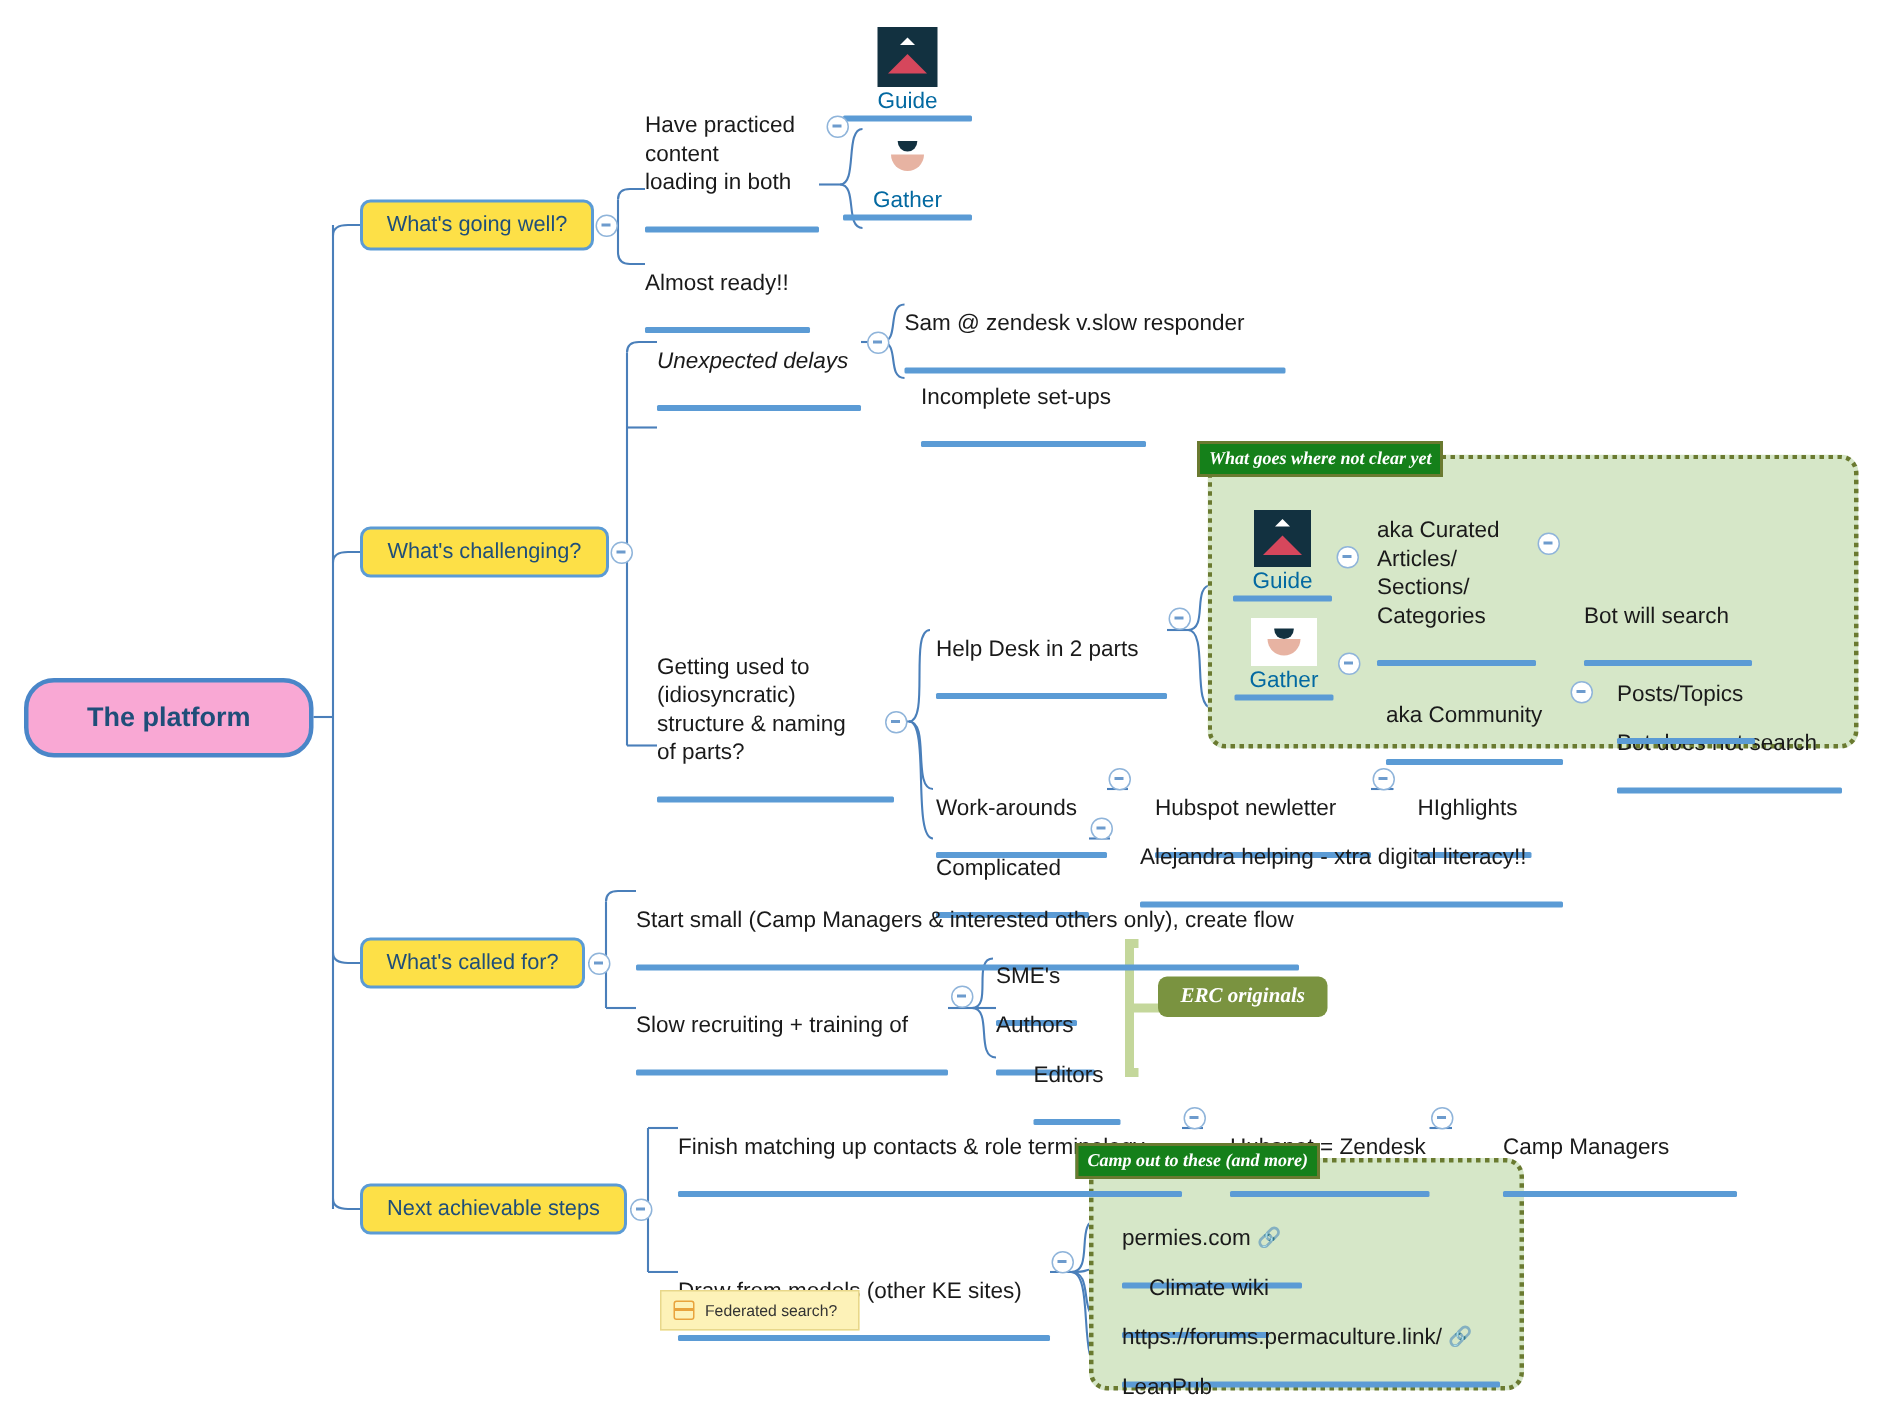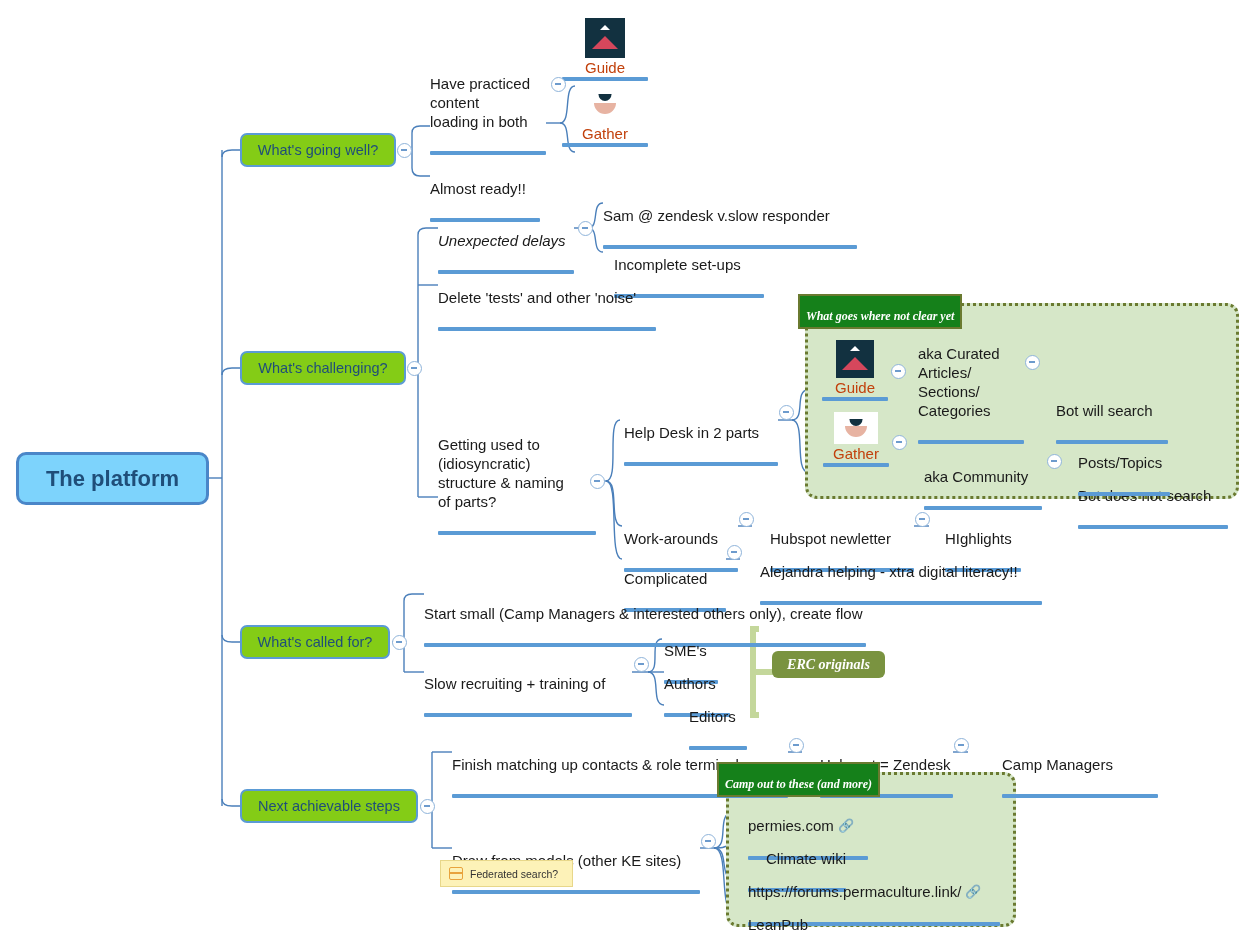"Guide" .img-node { color: #c2410c -> #0369a1 }
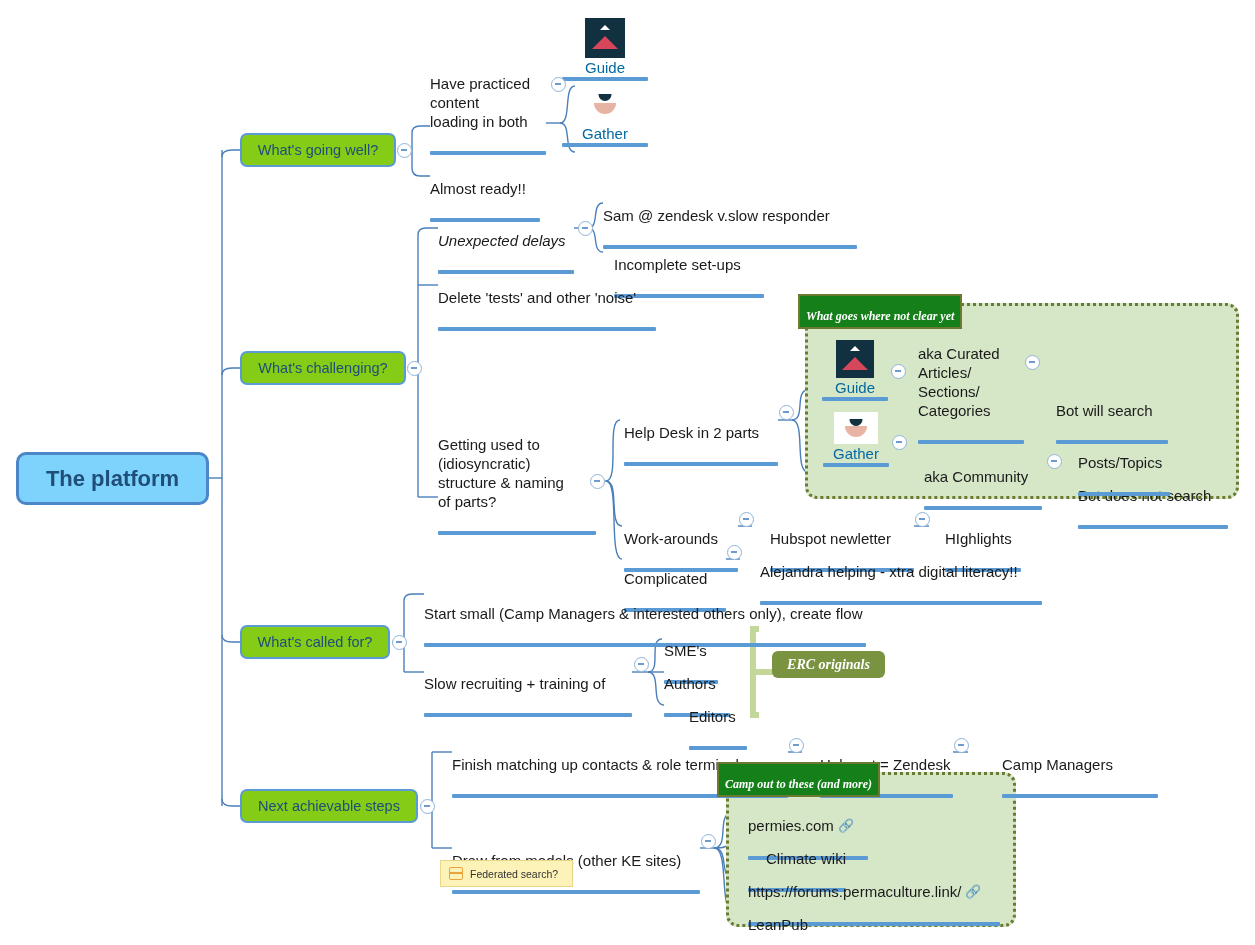"What's going well?" .l1-node { background: #84cc16 -> #fde047 }
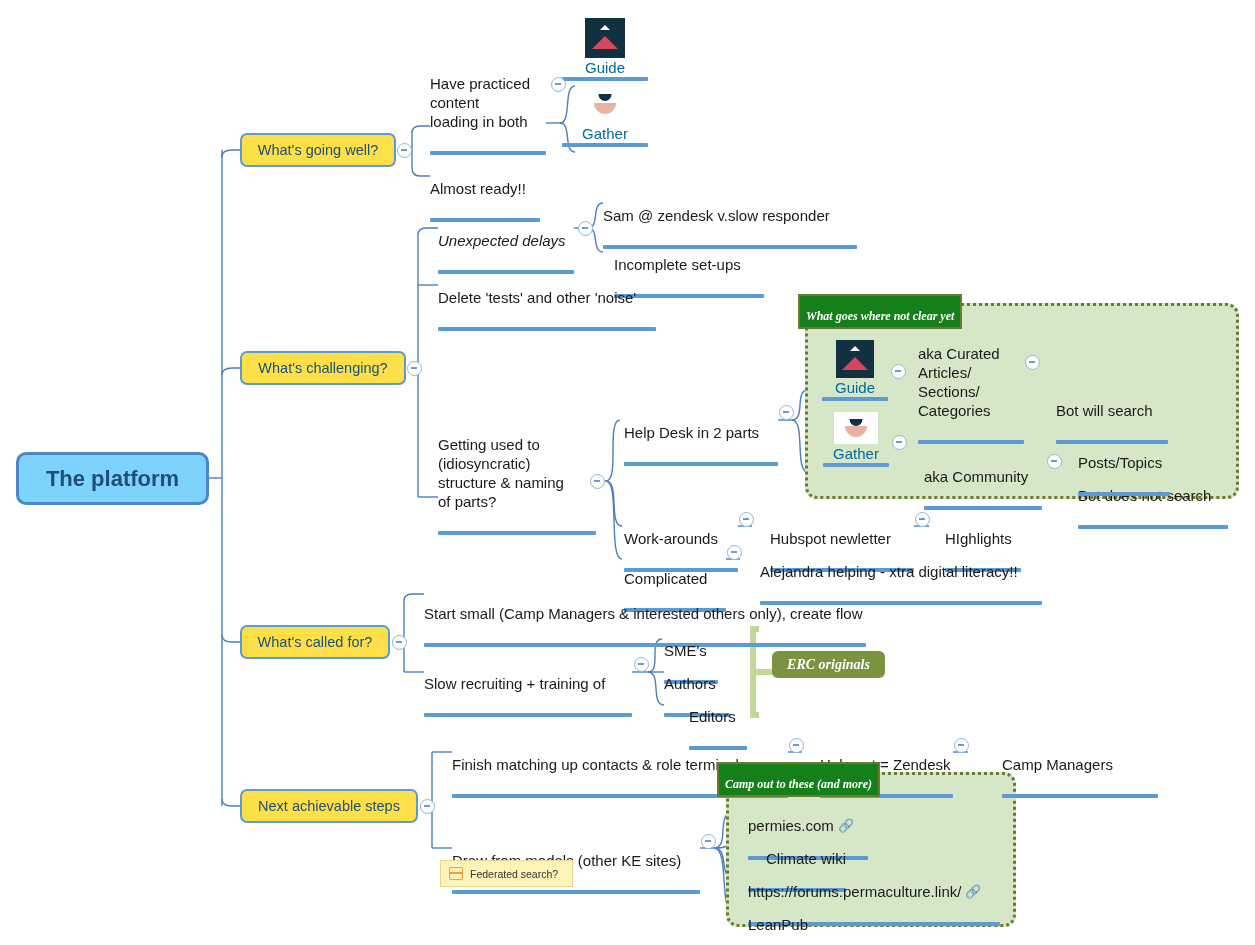"Delete 'tests' and other 'noise'" div.u-node { html: <div> <span>Delete 'tests' and other 'noise'</span> <span></span> </div> -> none }
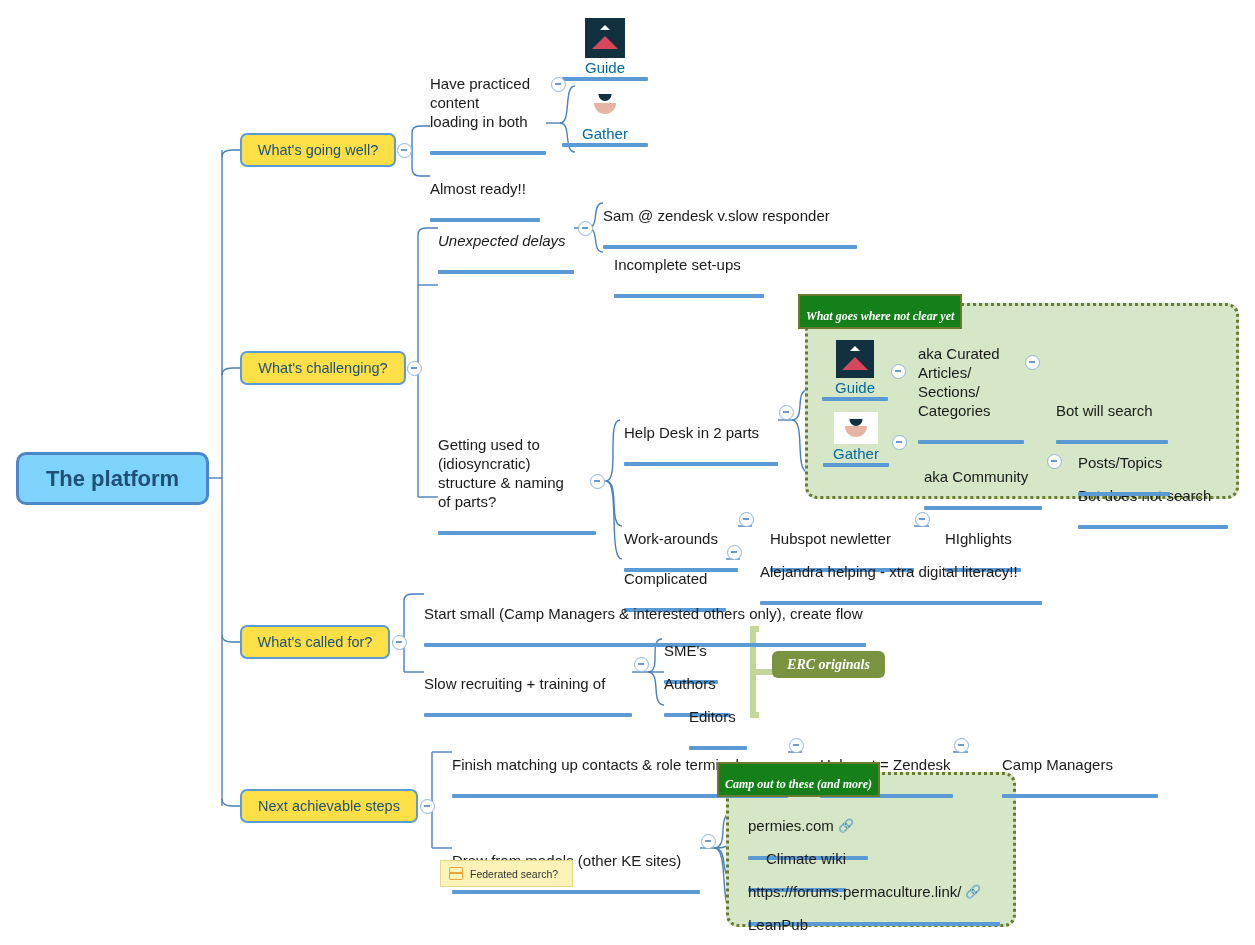"What goes where not clear" .boundary-label { padding: 13px 6px 3px 6px -> 2px 6px 3px 6px }
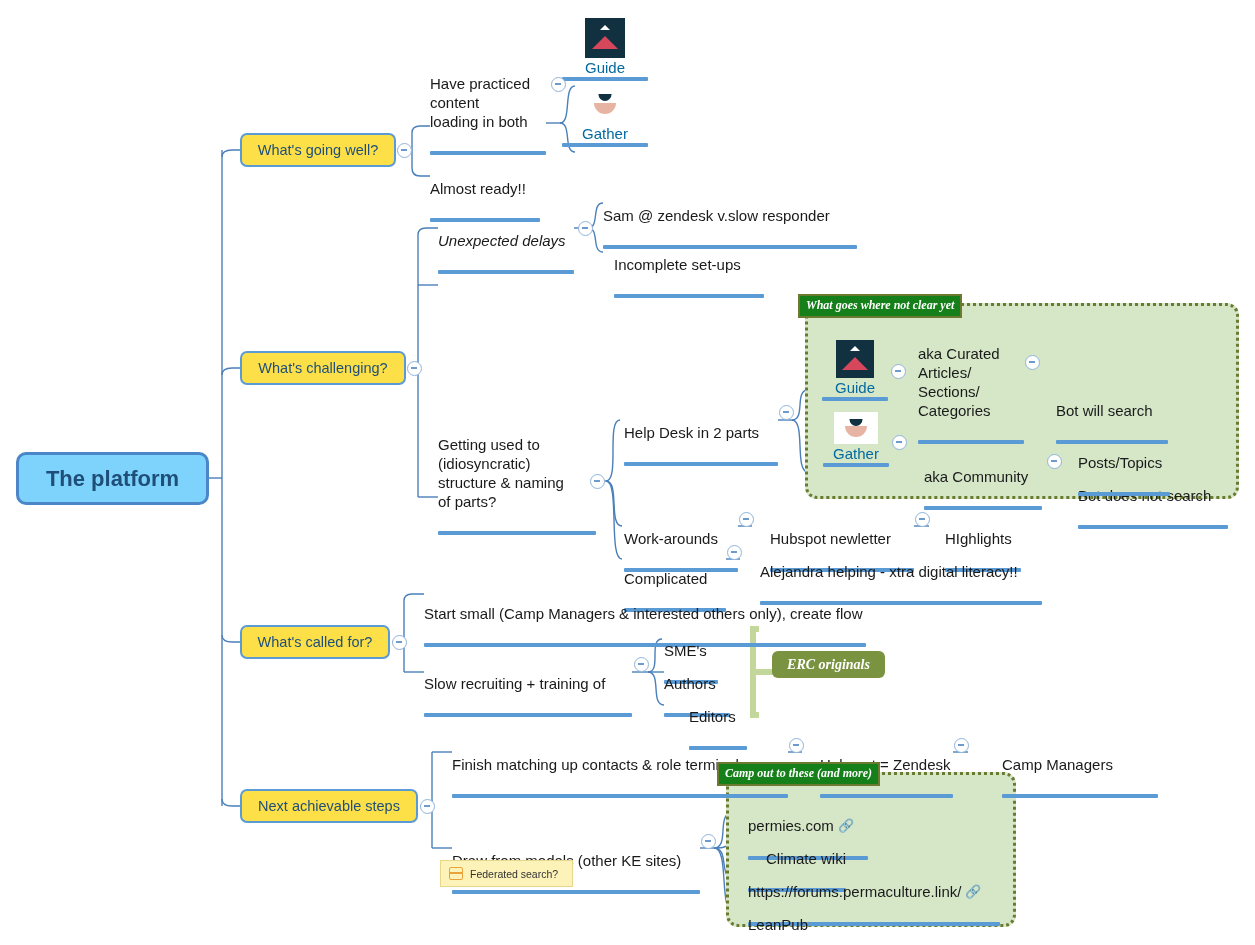"The platform" .root-node { background: #7dd3fc -> #f9a8d4; border-radius: 10px -> 20px; font-size: 22px -> 18px }
